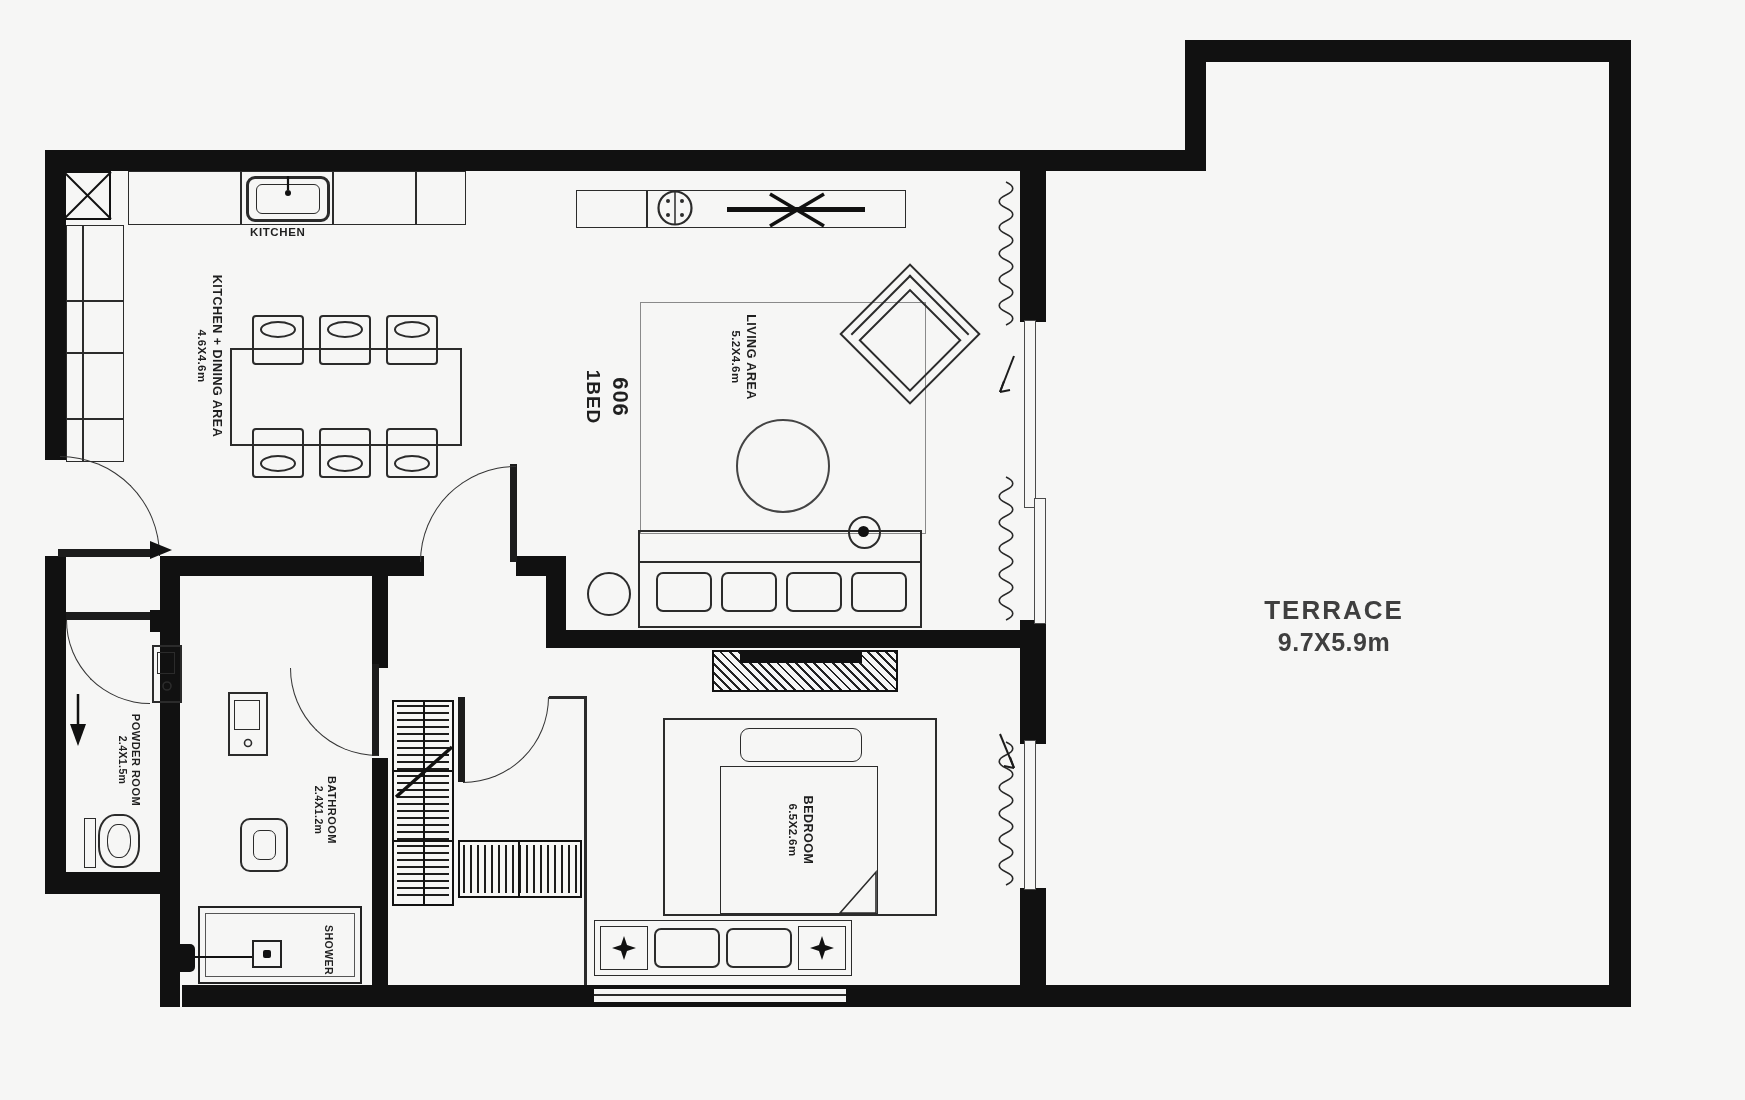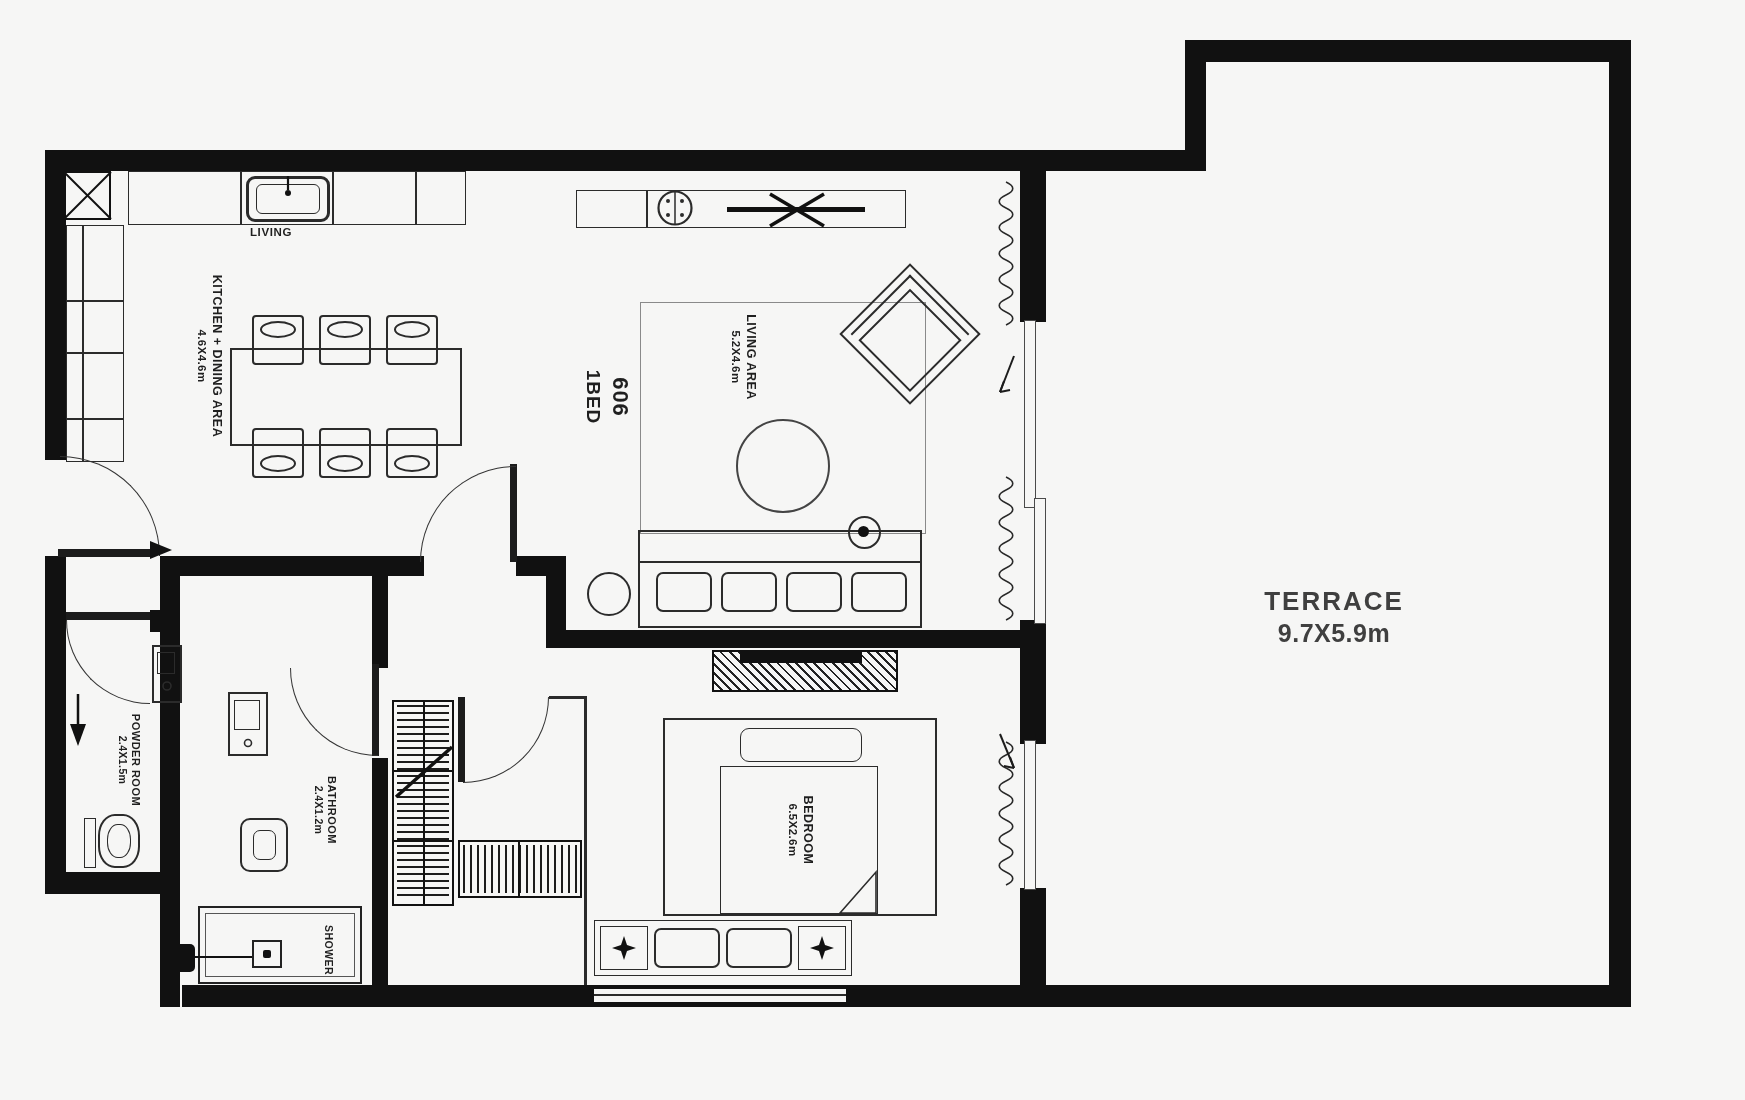"LIVING" div.hlabel { text: LIVING -> KITCHEN }
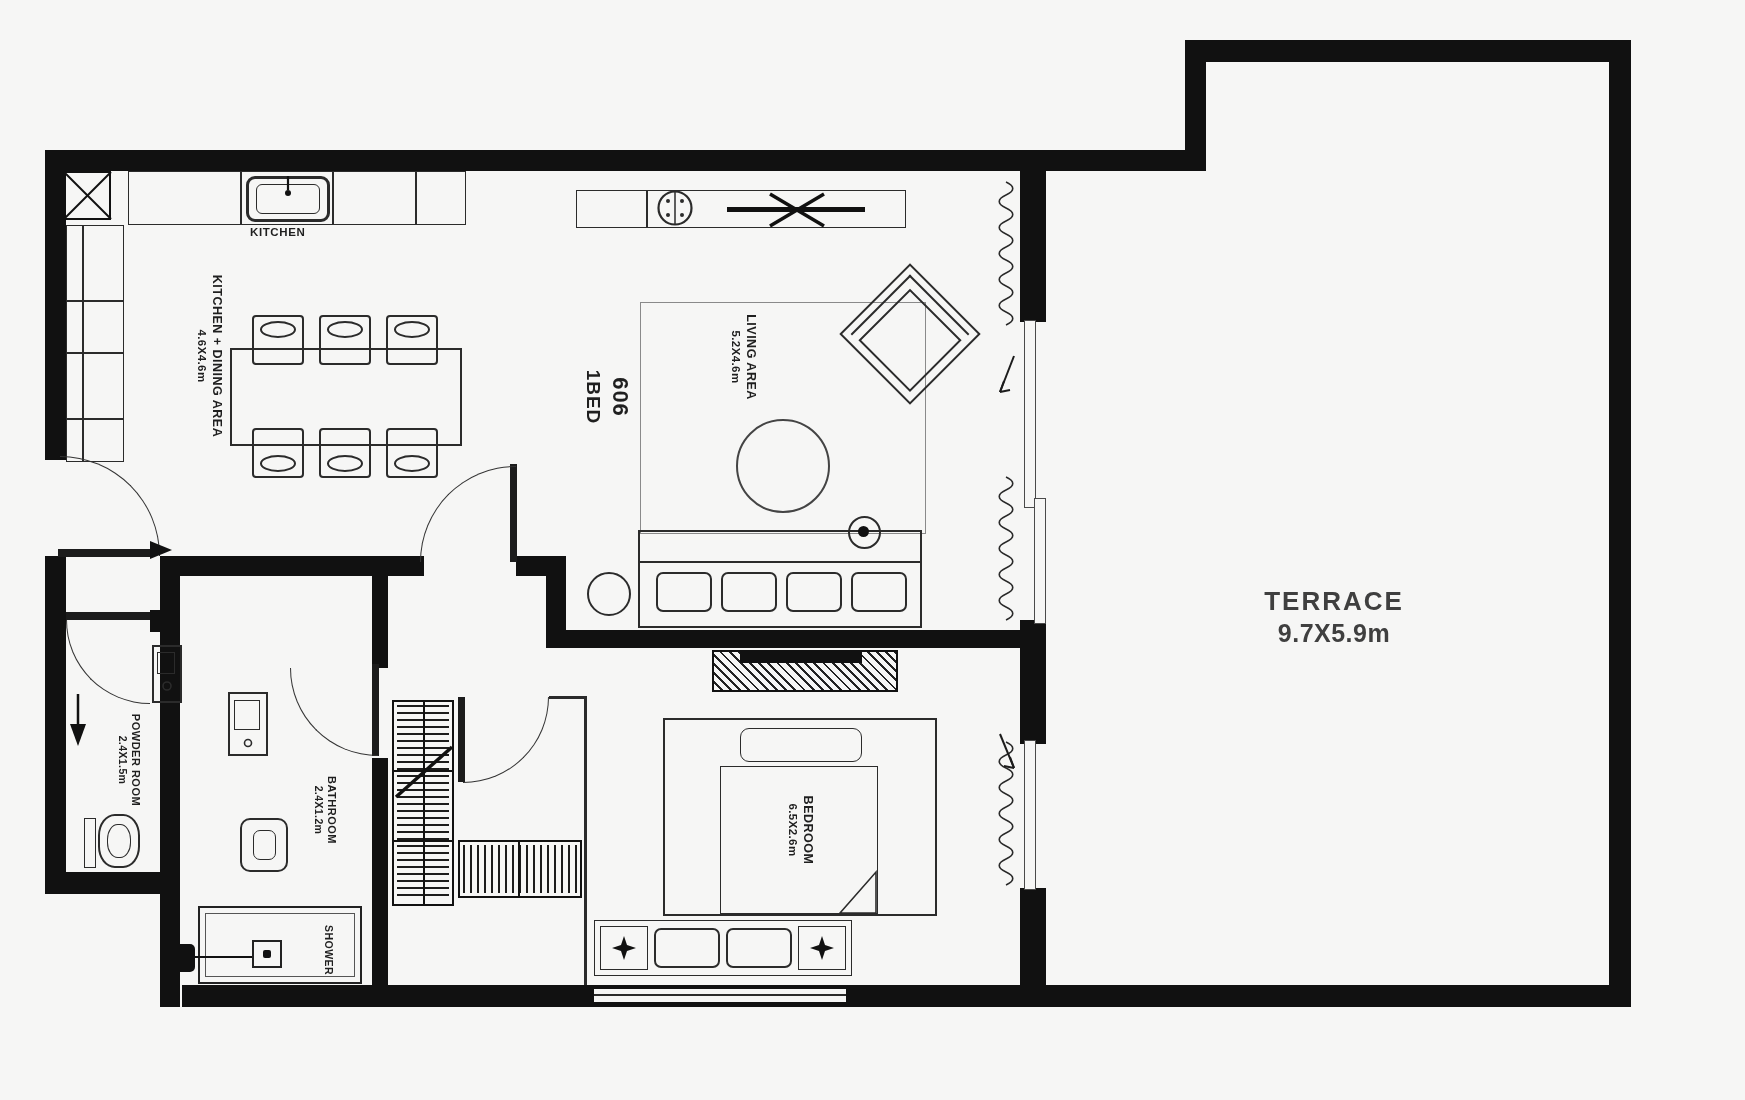"TERRACE" .terrace-label { margin-top: none -> 9px }
